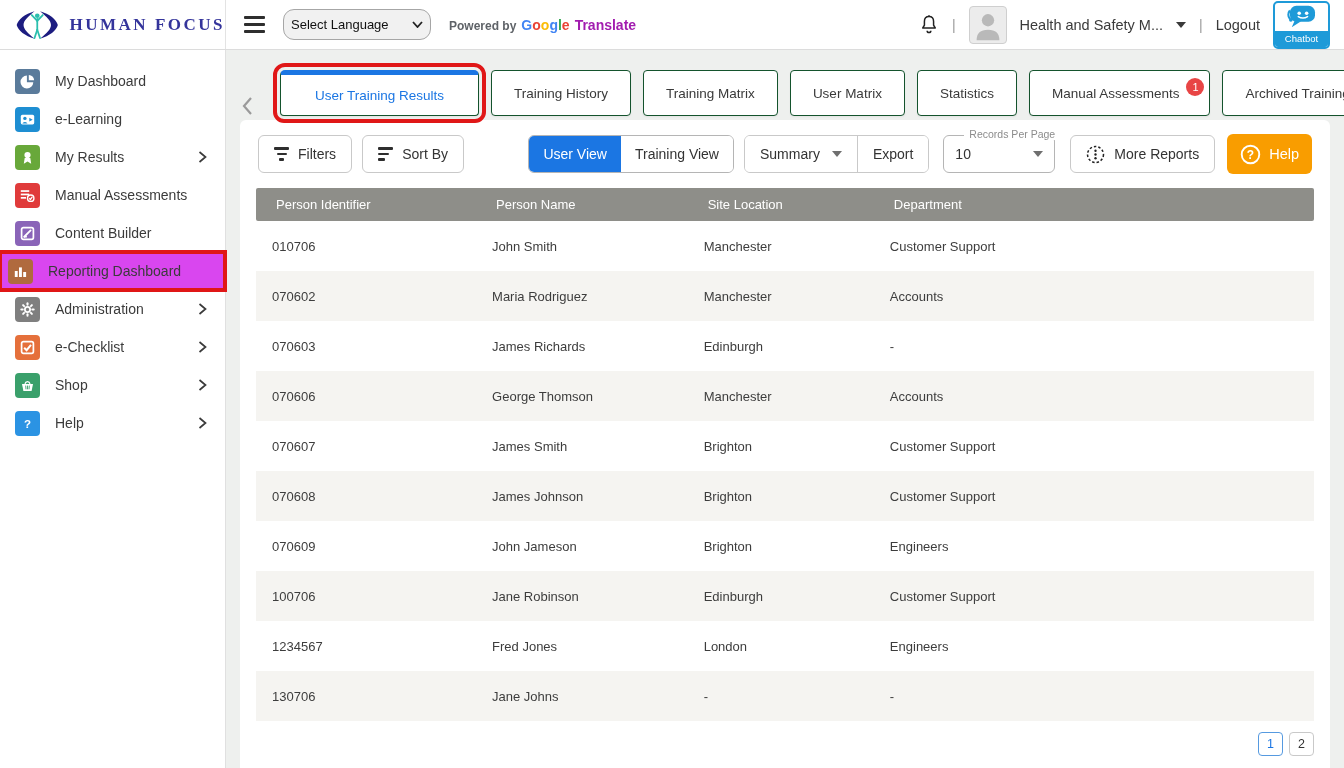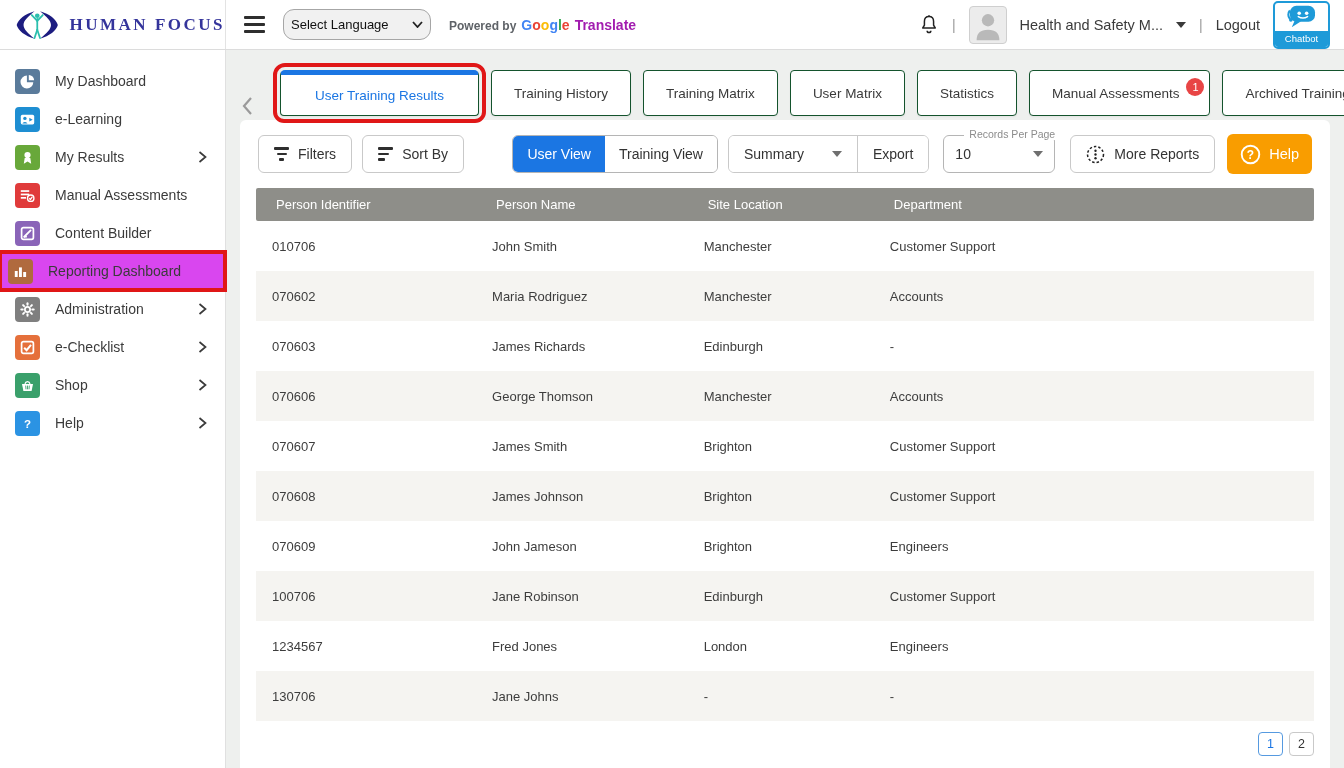"Summary" .summary-opt { gap: 28px -> 12px }
